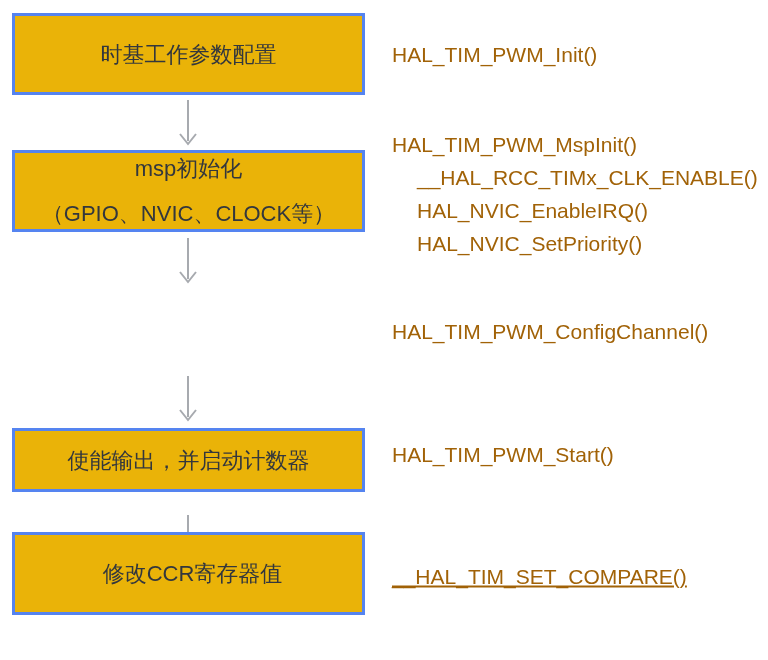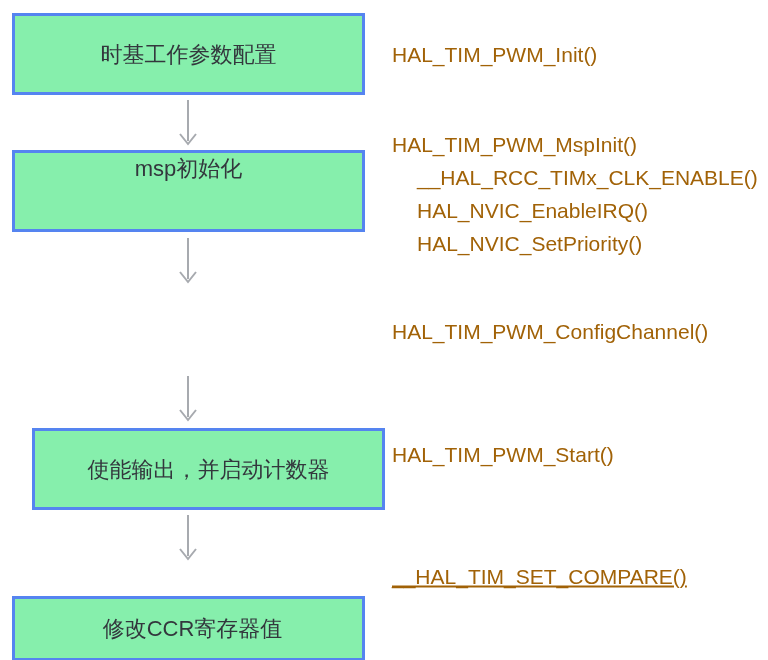"时基工作参数配置" .flow-box { background: #86efac -> #eab308 }
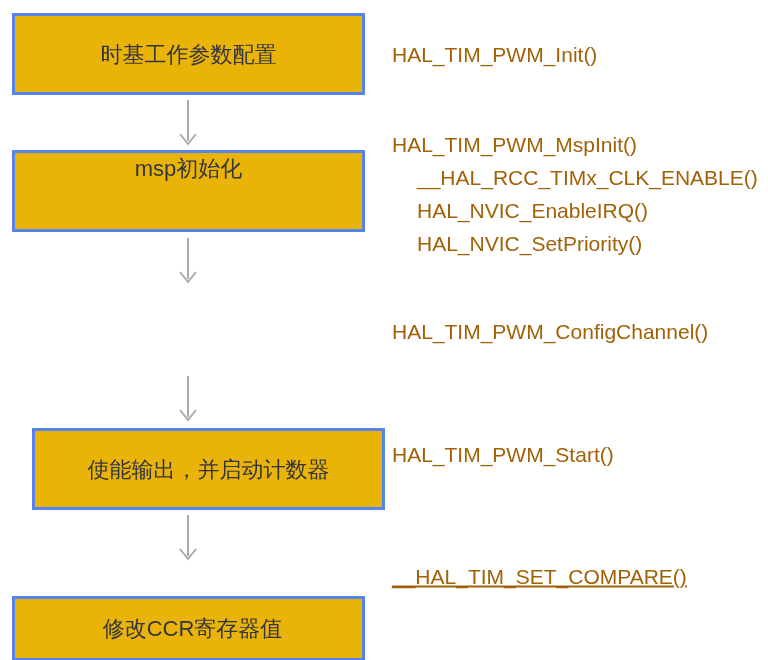"（GPIO、NVIC、CLOCK等）" span.box-line { html: none -> <span>（GPIO、NVIC、CLOCK等）</span> }
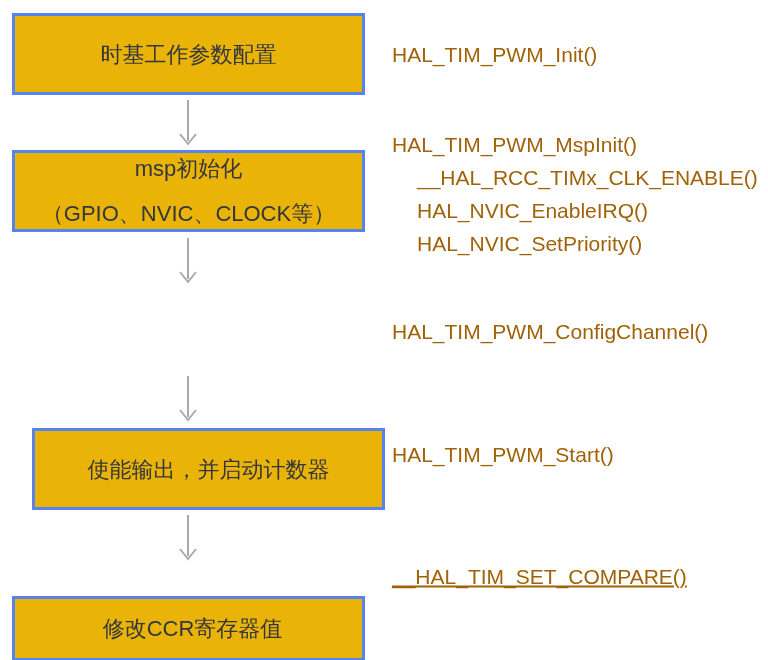"使能输出，并启动计数器" div.flow-box { height: 82px -> 64px; margin-left: 20px -> none }
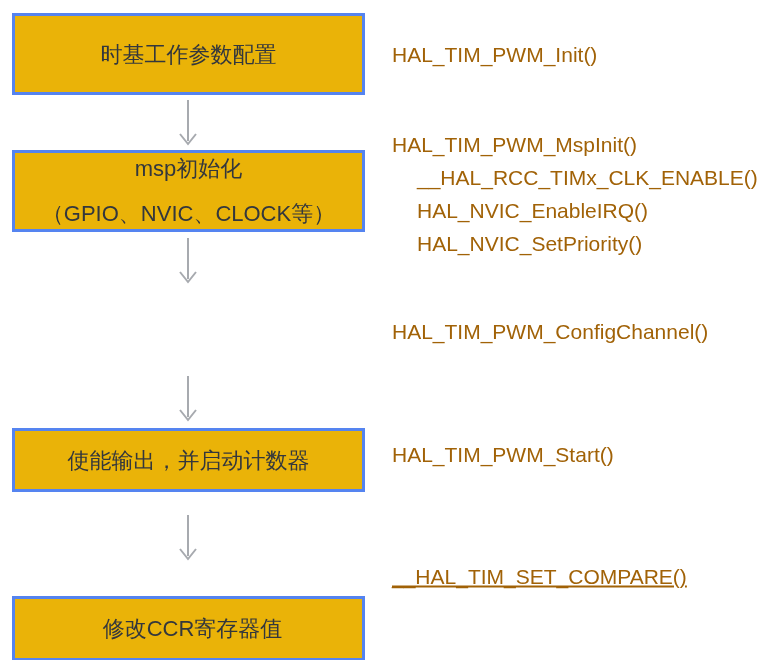"修改CCR寄存器值" div.flow-box { height: 65px -> 83px; top: 596px -> 532px }
